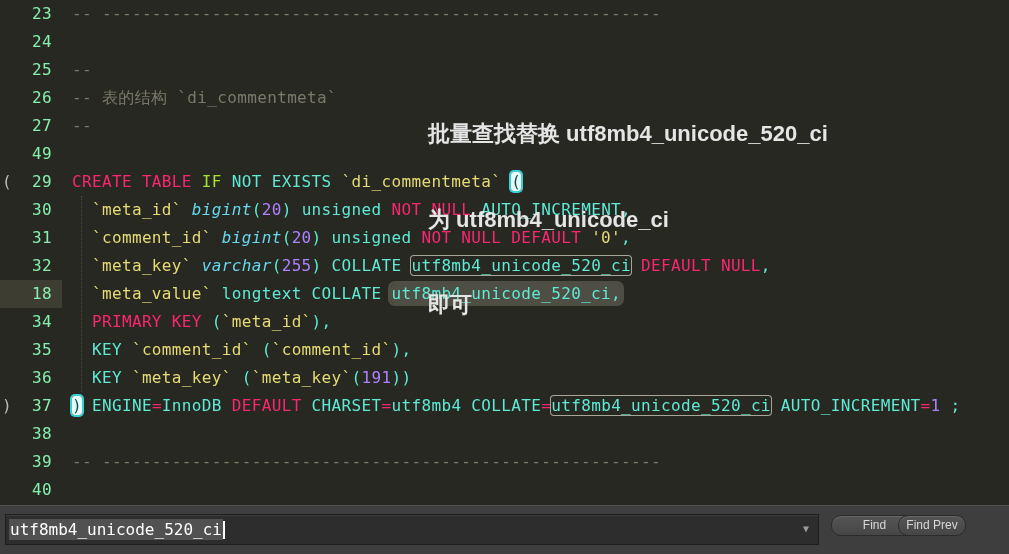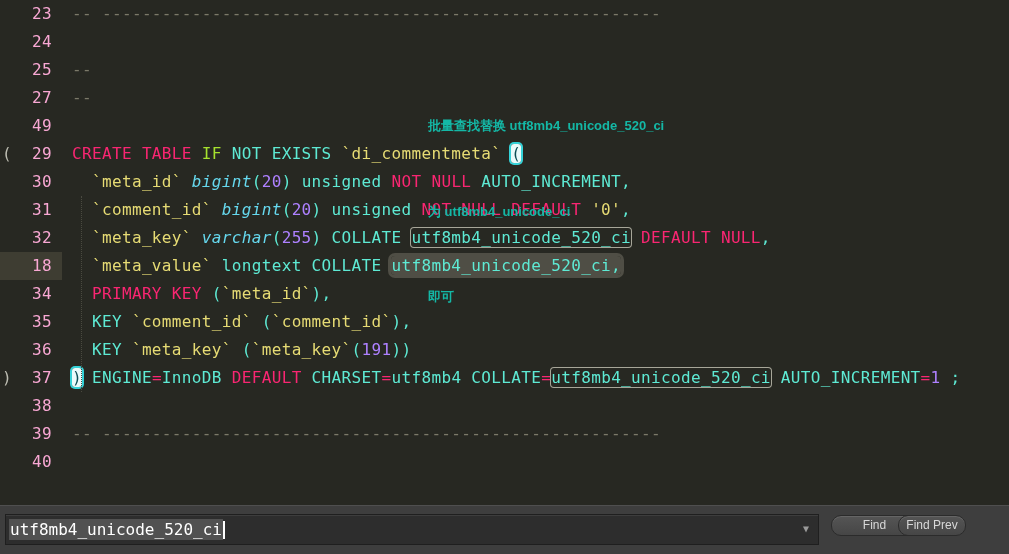"23" .gutter { color: #f9a8d4 -> #86efac }
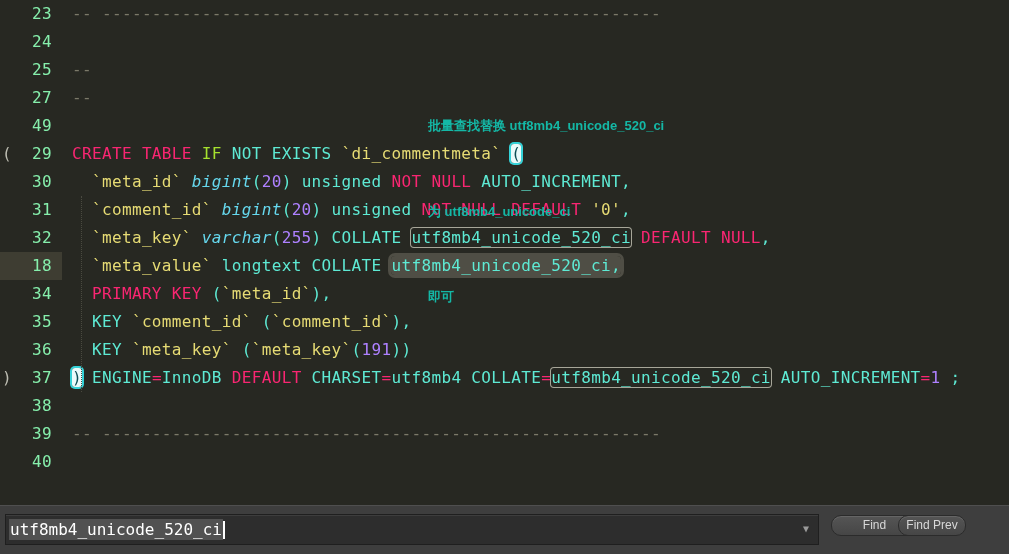"26" div.row { html: none -> <div> <div> <span></span> <span>26</span> </div> <div><span>-- 表的结构 `di_commentmeta`</span></div> </div> }
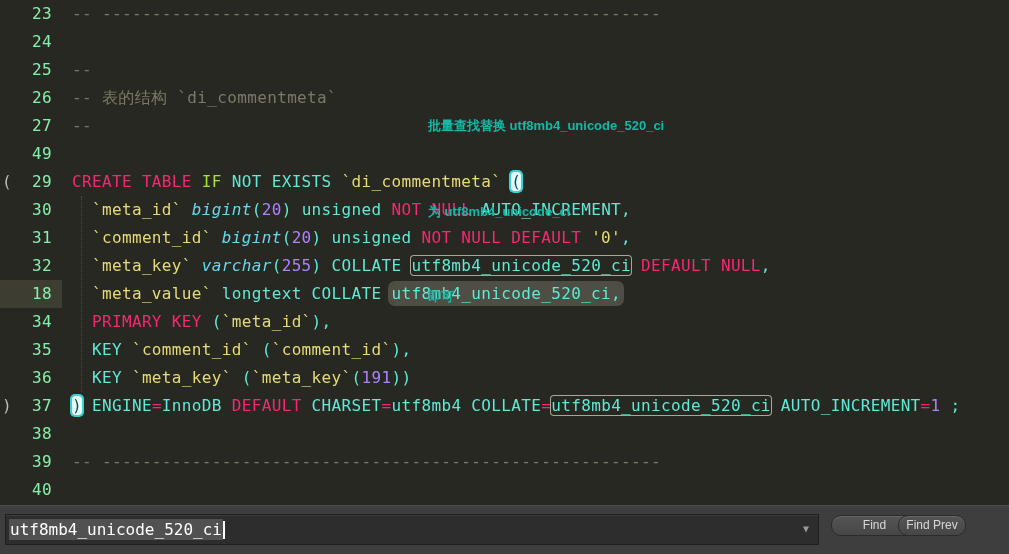"批量查找替换 utf8mb4_unicode_520_ci" .annotation { color: #14b8a6 -> #e5e5e5; font-size: 13px -> 22px; top: 55px -> 63px }
